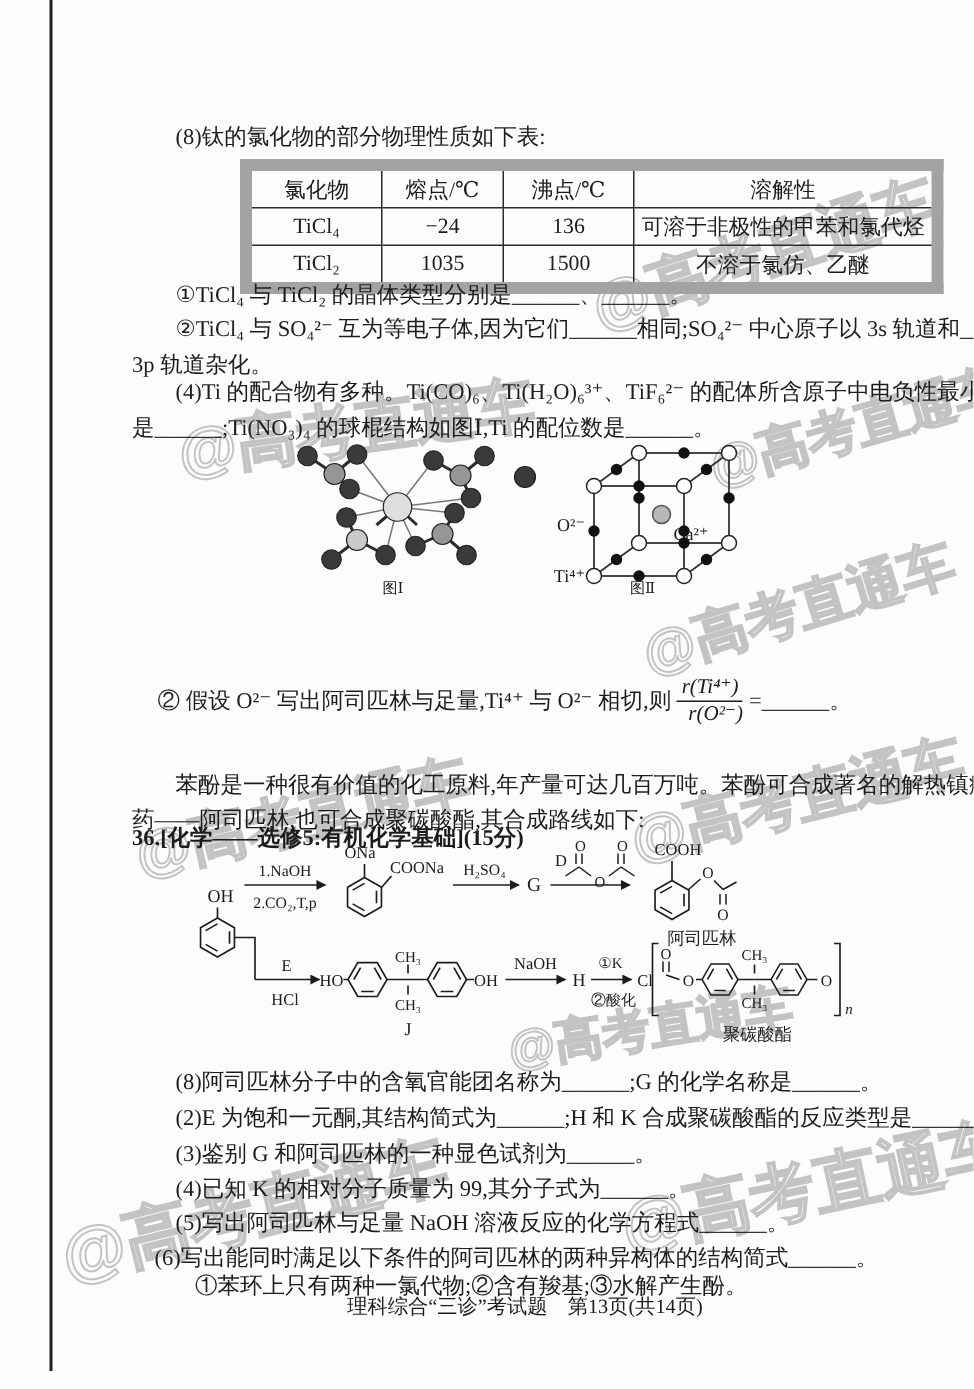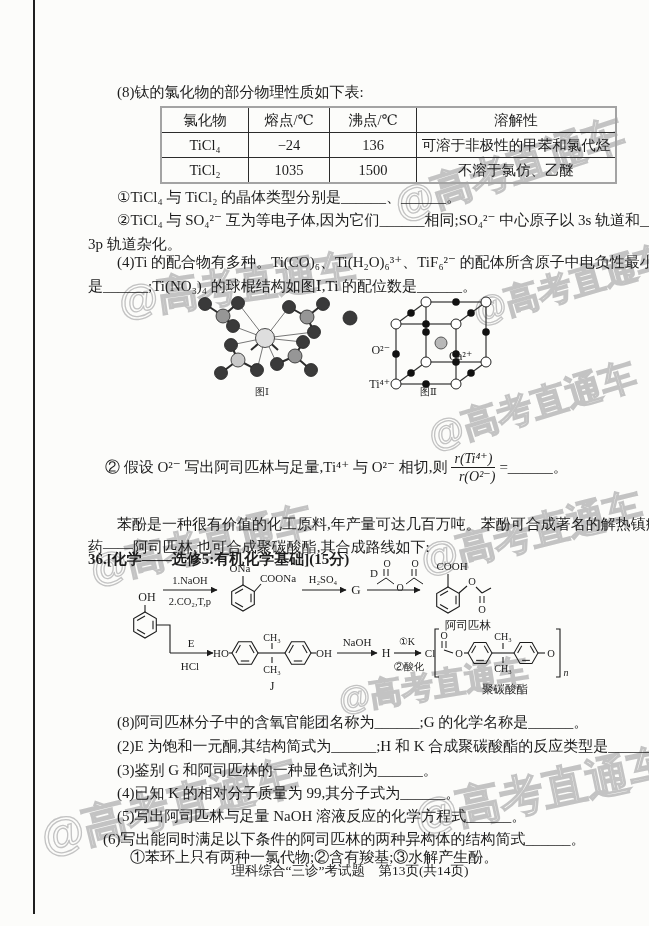"氯化物" table.props { border: 2px solid #a3a3a3 -> 8px solid #a3a3a3 }
